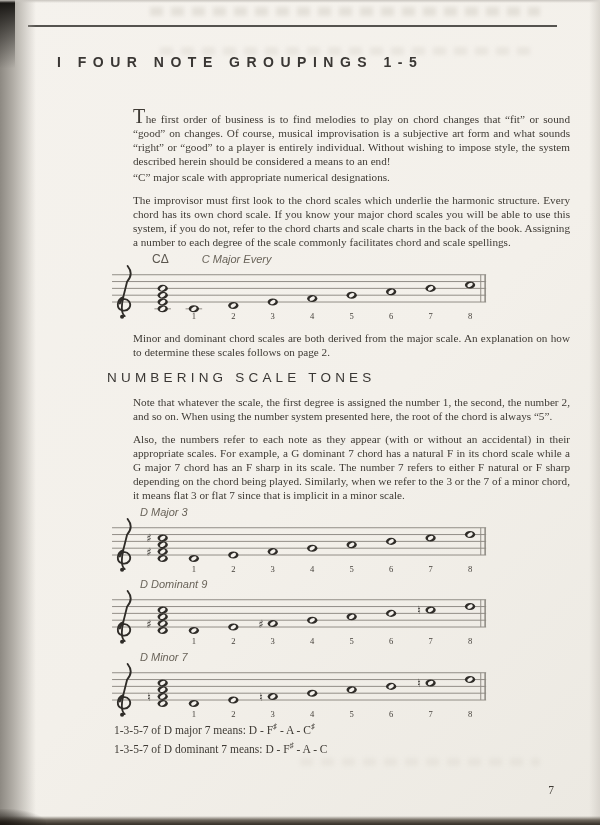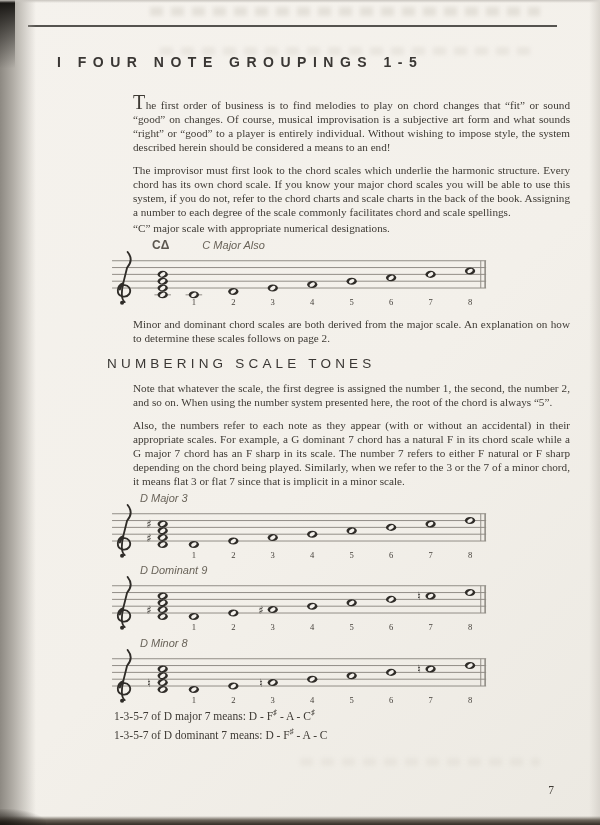"The first order of business" .para.first { margin-top: 24px -> 38px }
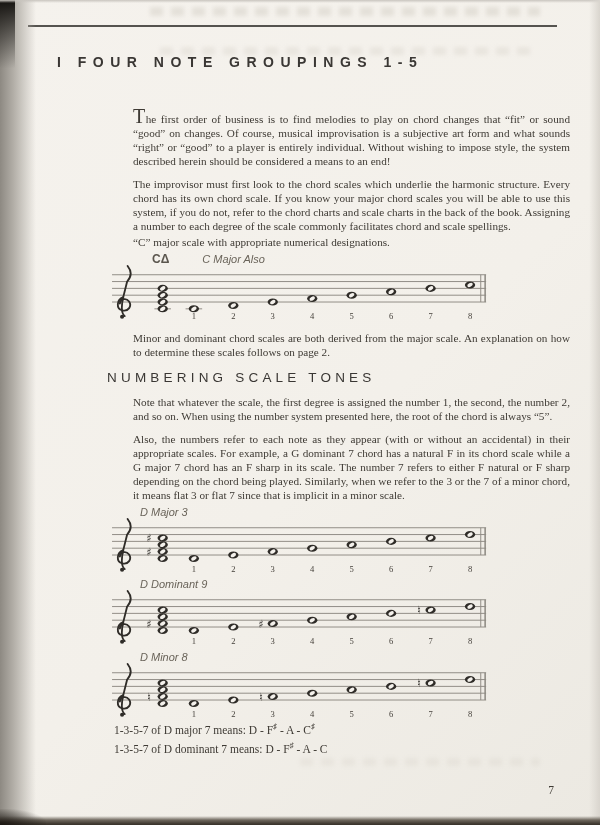"The improvisor must first look" p.para { order: before "“C” major scale with appropriate" -> after "“C” major scale with appropriate" }
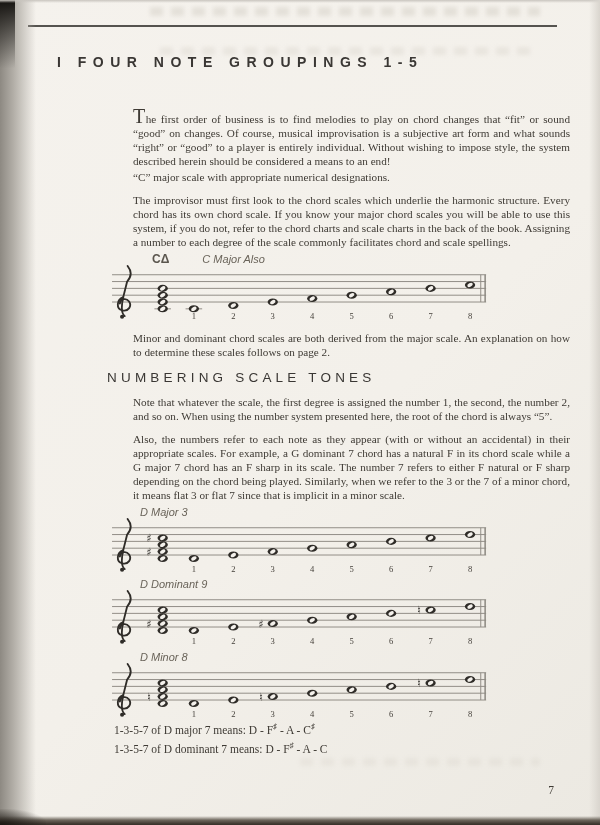"CΔ" .chordsym { font-weight: bold -> none }
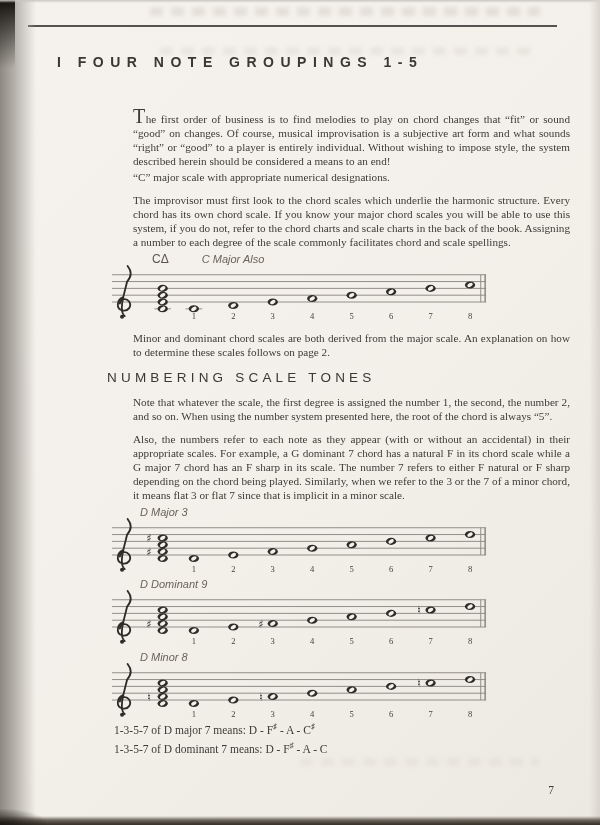"C Major Also" span.stafflabel { text: Also -> Every }
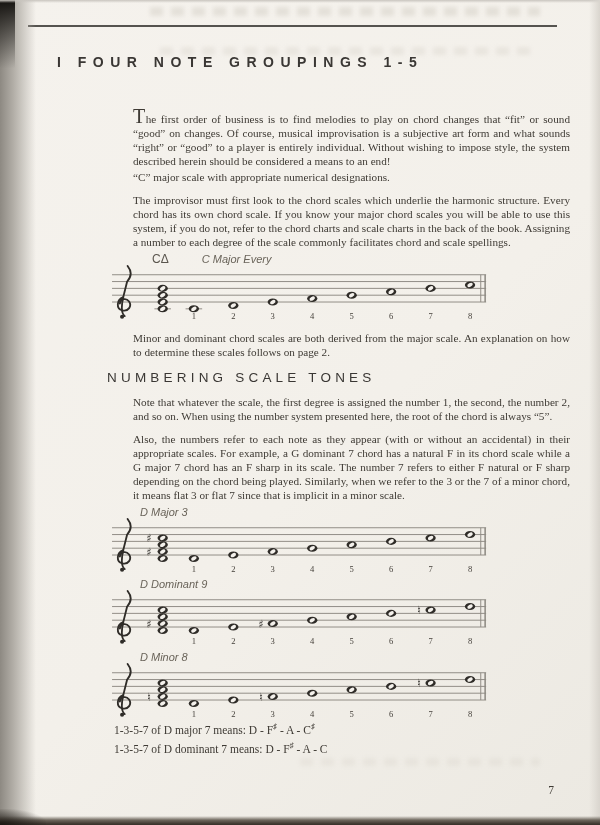"D Minor 8" span.stafflabel { text: 8 -> 7 }
